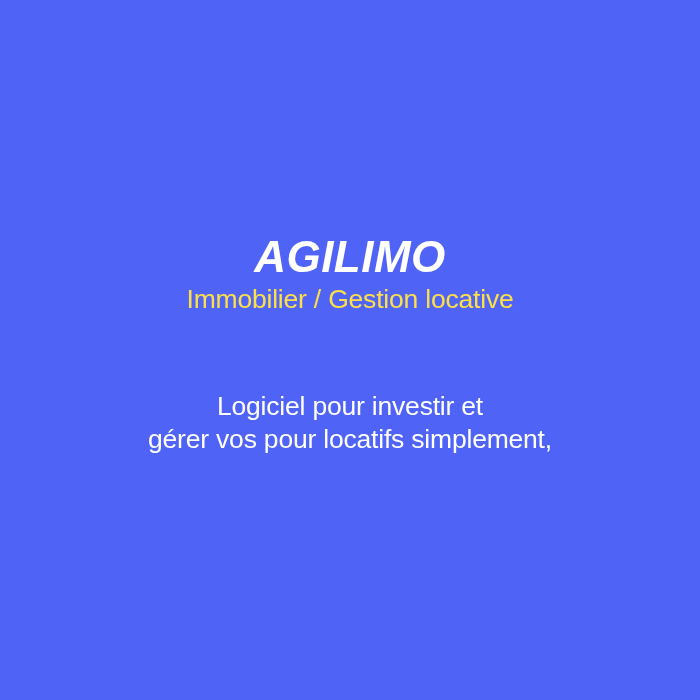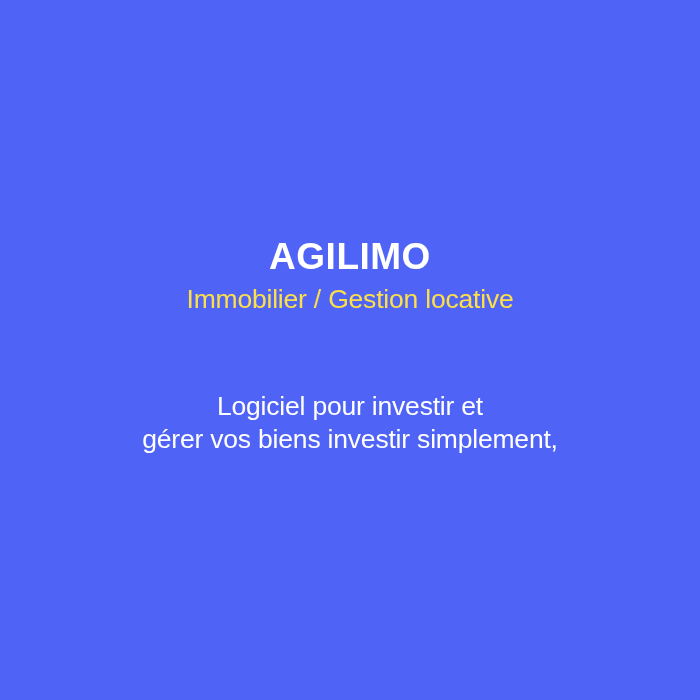"AGILIMO" #brand-title { font-size: 37px -> 44px; font-style: none -> italic }
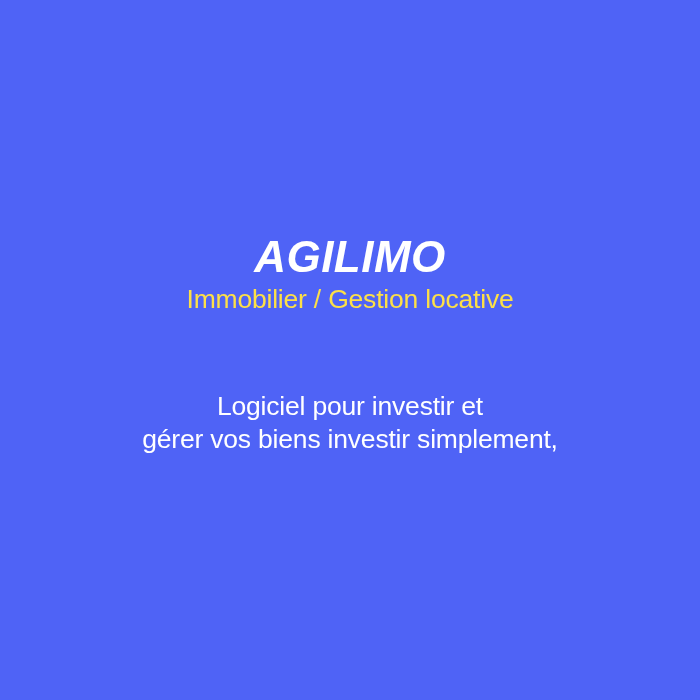"gérer vos biens investir simplement," p.tagline-line { text: biens investir -> pour locatifs }
